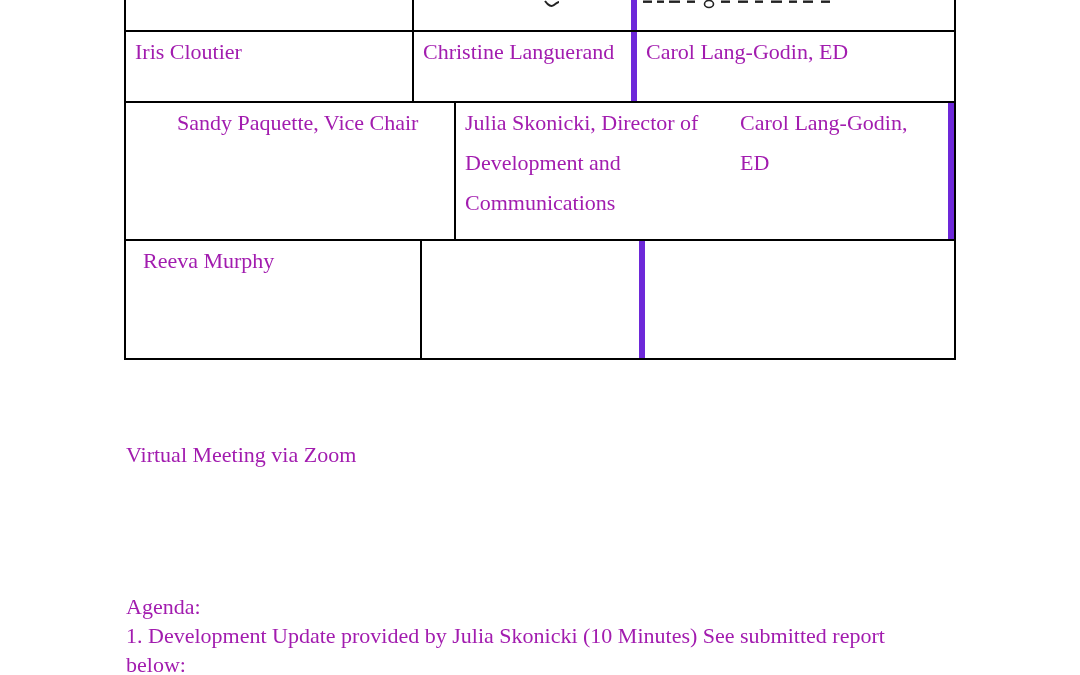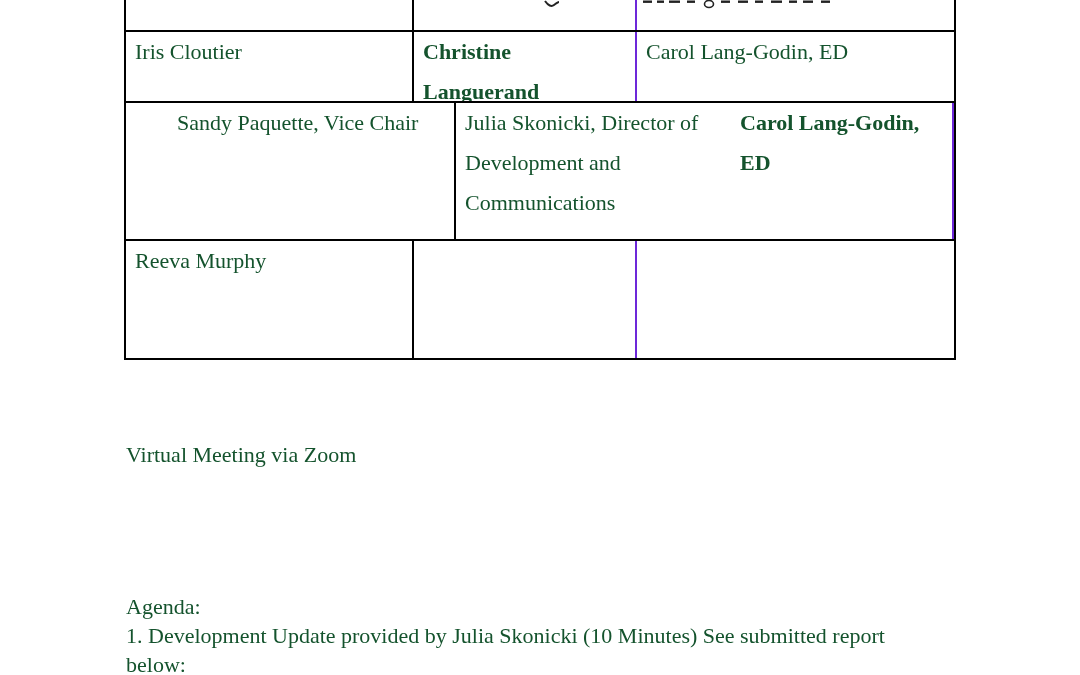"Iris Cloutier" .page { color: #14532d -> #a21caf }
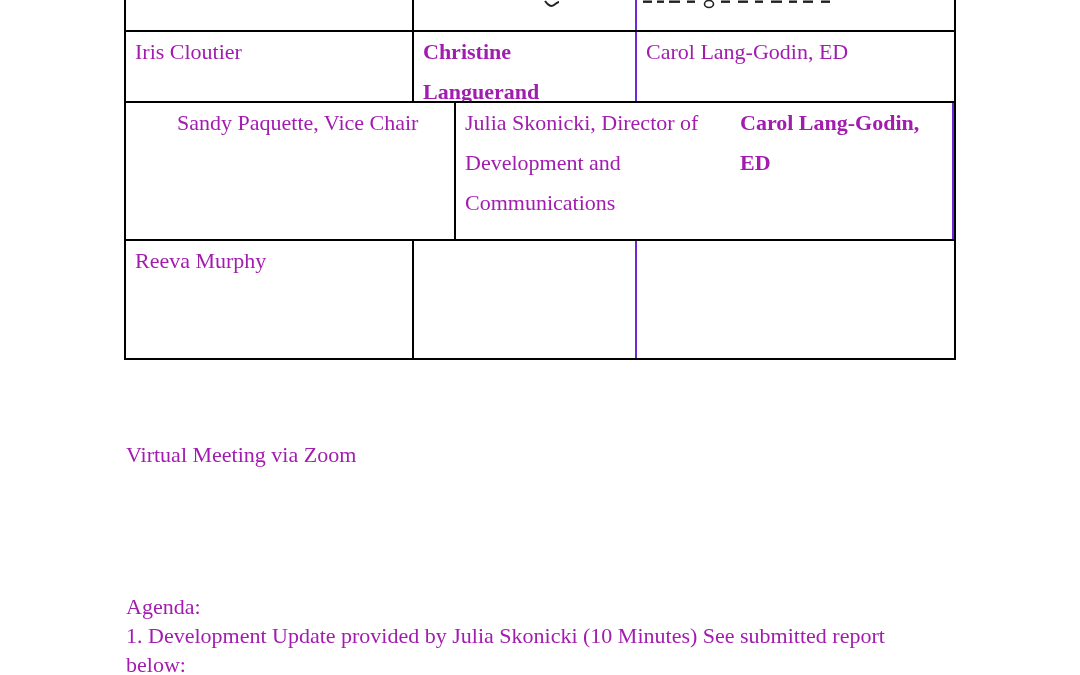"Christine Languerand" .c2 { border-right: 2px solid #6d28d9 -> 6px solid #6d28d9; font-weight: bold -> none }
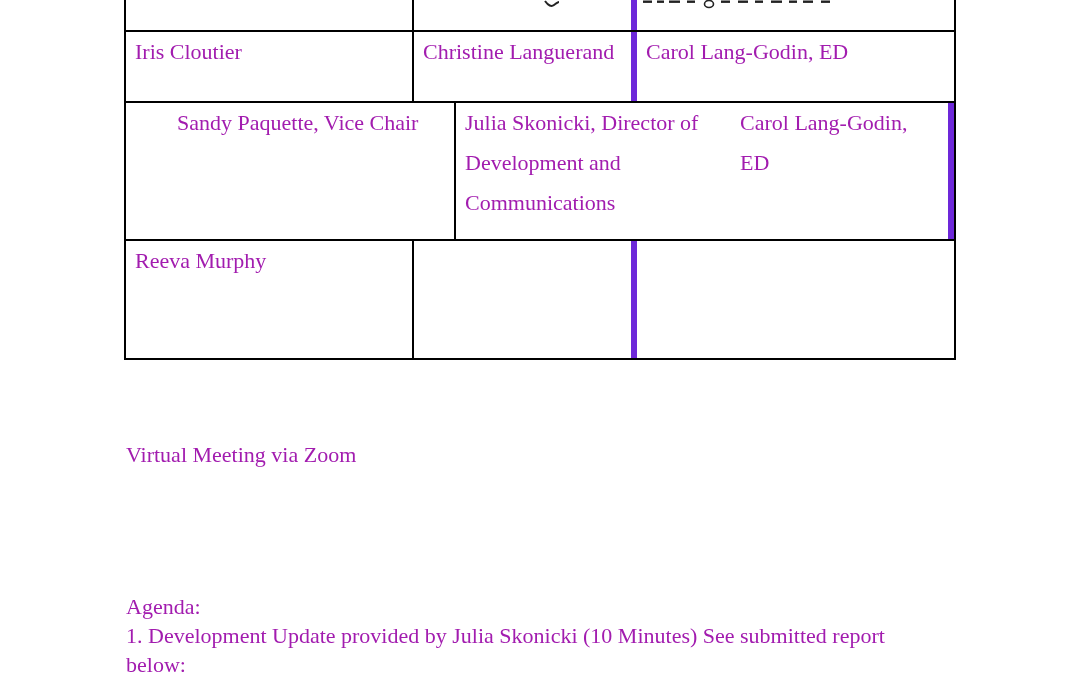"Reeva Murphy" .tr.last { padding-left: none -> 8px }
